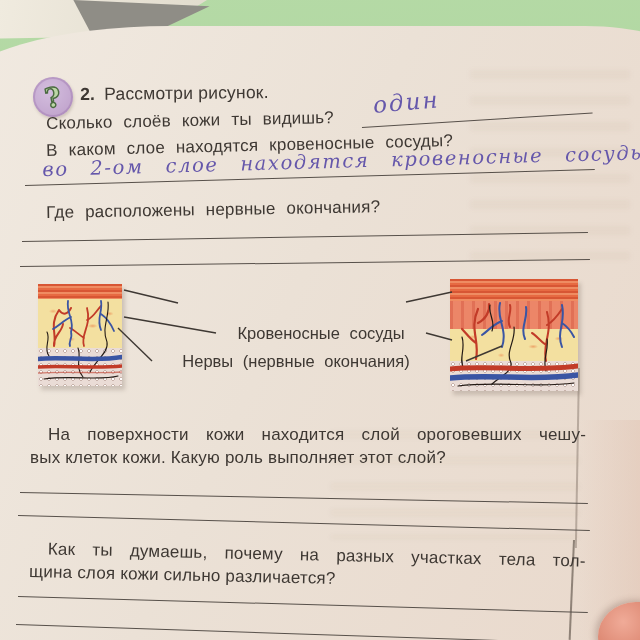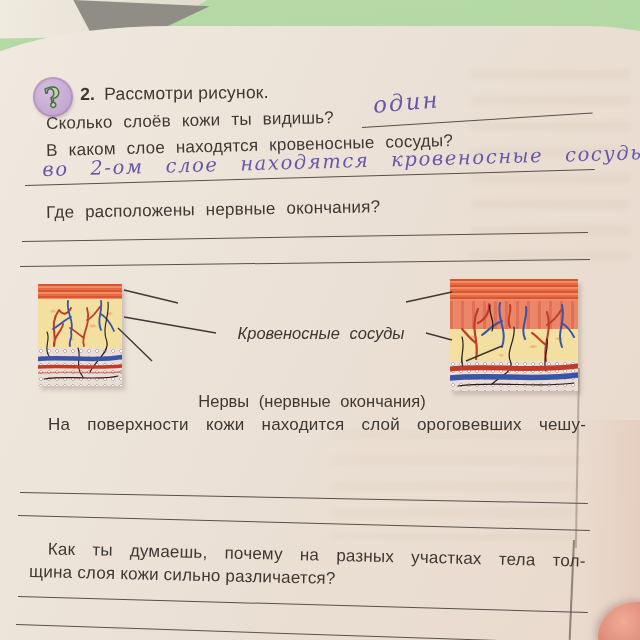"Кровеносные сосуды" .lbl2 { font-style: italic -> none }
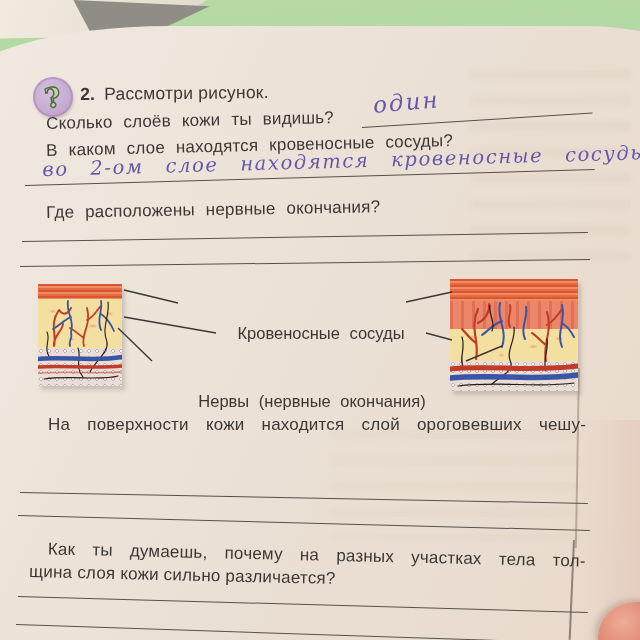"Нервы (нервные окончания)" .lbl3 { left: 152px -> 136px; margin-top: 40px -> none }
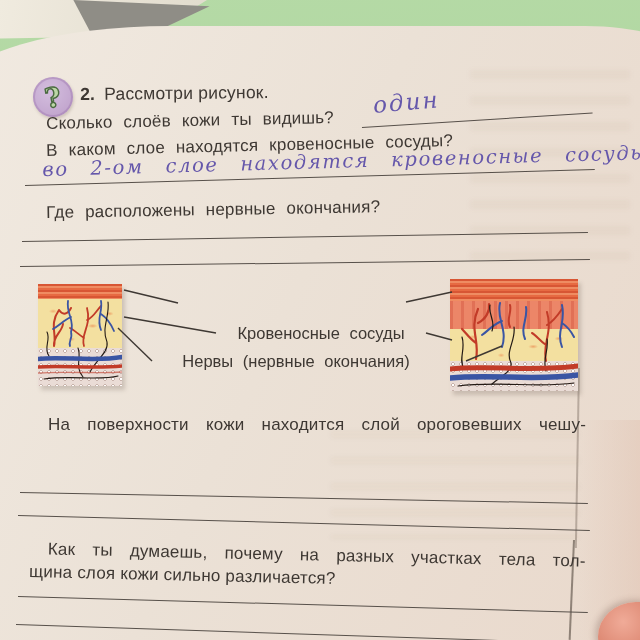"На поверхности кожи находится слой" .para { top: 414px -> 424px }
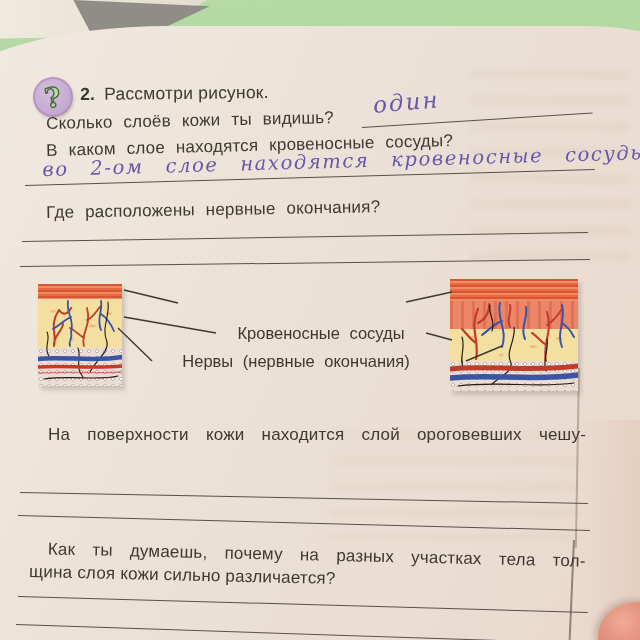"вых клеток кожи. Какую роль" div.p-line { html: none -> <div>вых клеток кожи. Какую роль выполняет этот слой?</div> }
